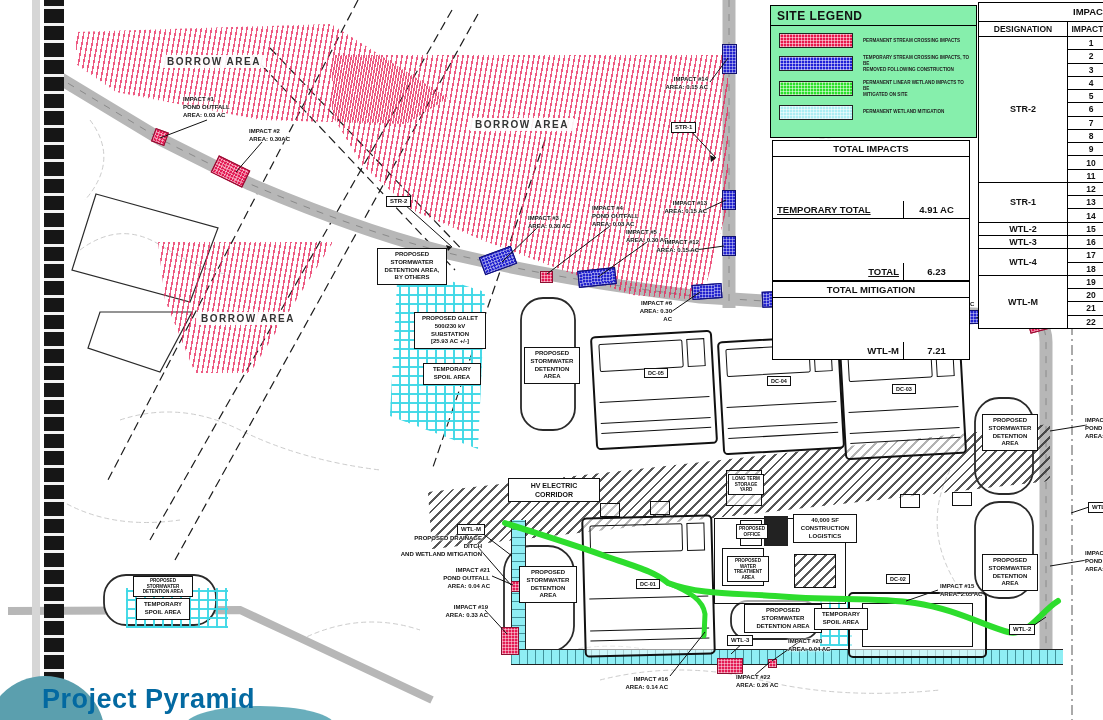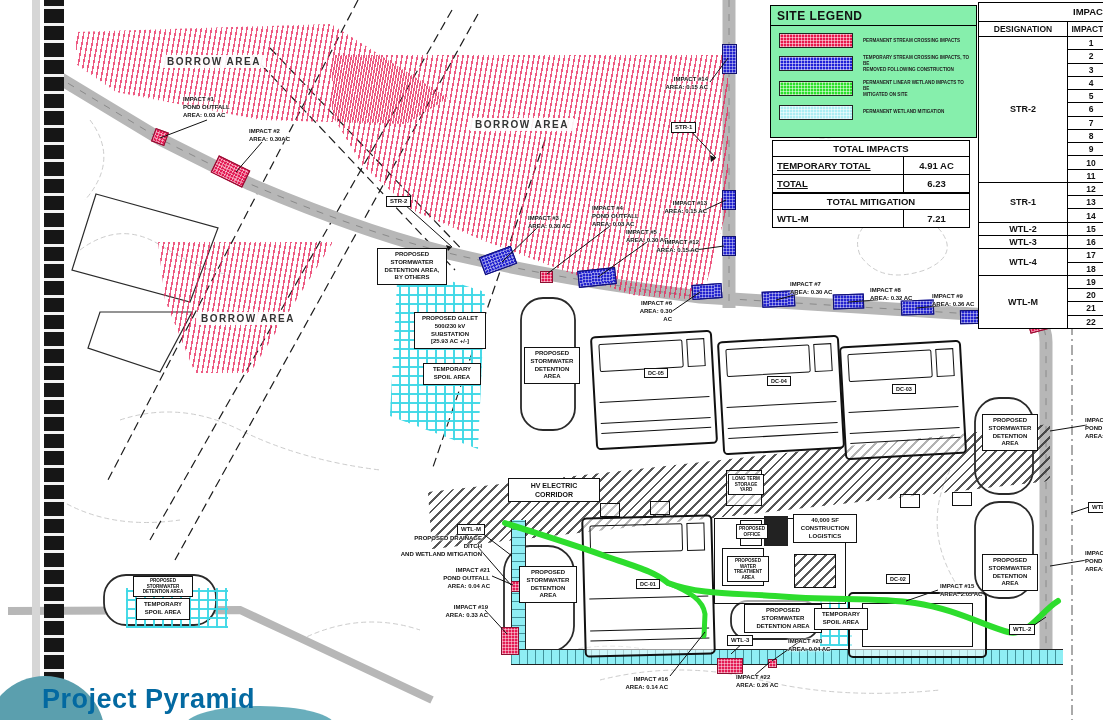"TEMPORARY TOTAL" #totals .t-row { margin-top: none -> 44px }
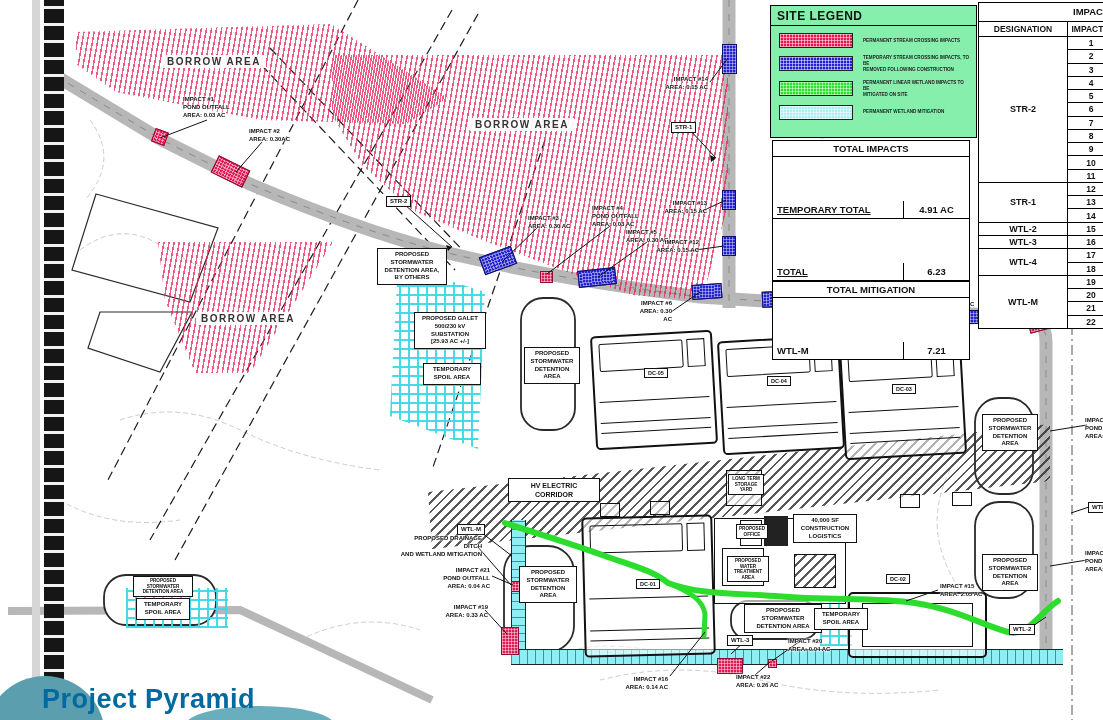"TOTAL" #totals .t-lb.ctr { text-align: left -> right }
